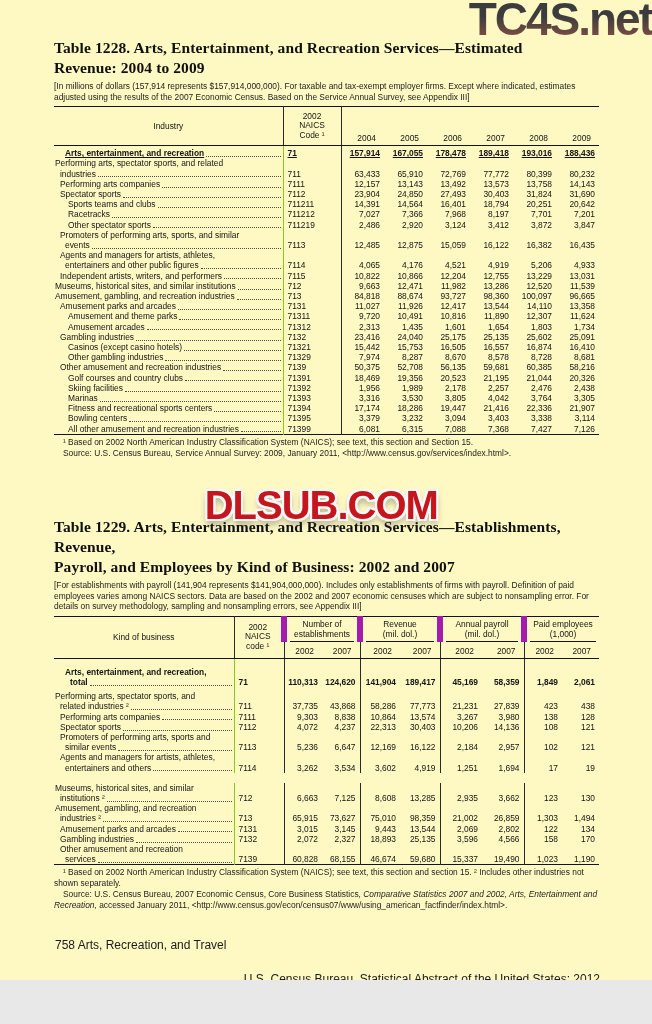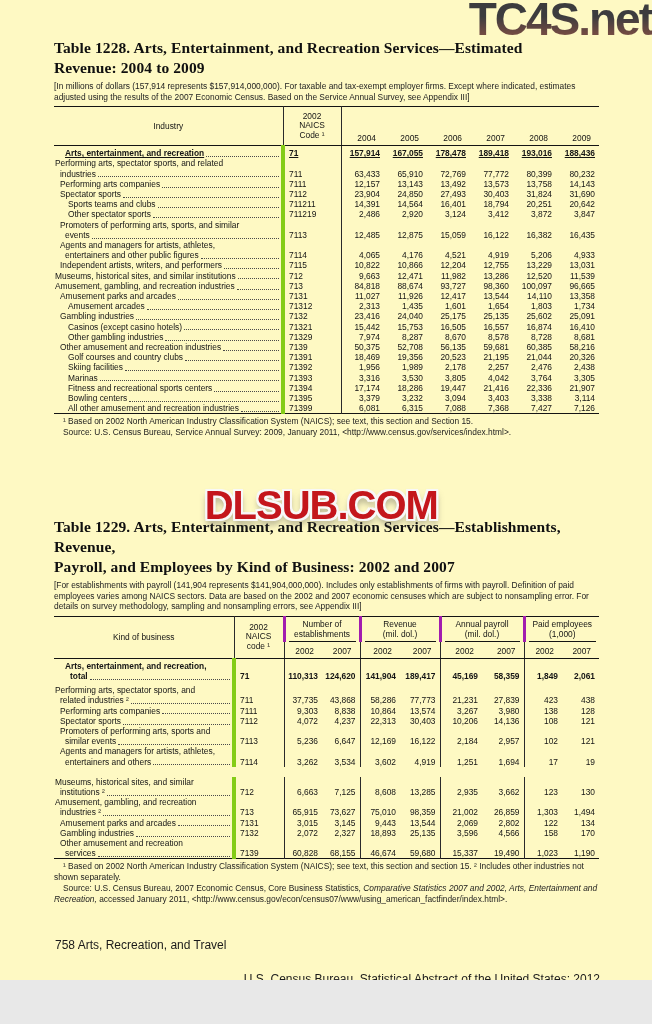"71" .code { border-left: 4px solid #84cc16 -> 1px solid #84cc16 }
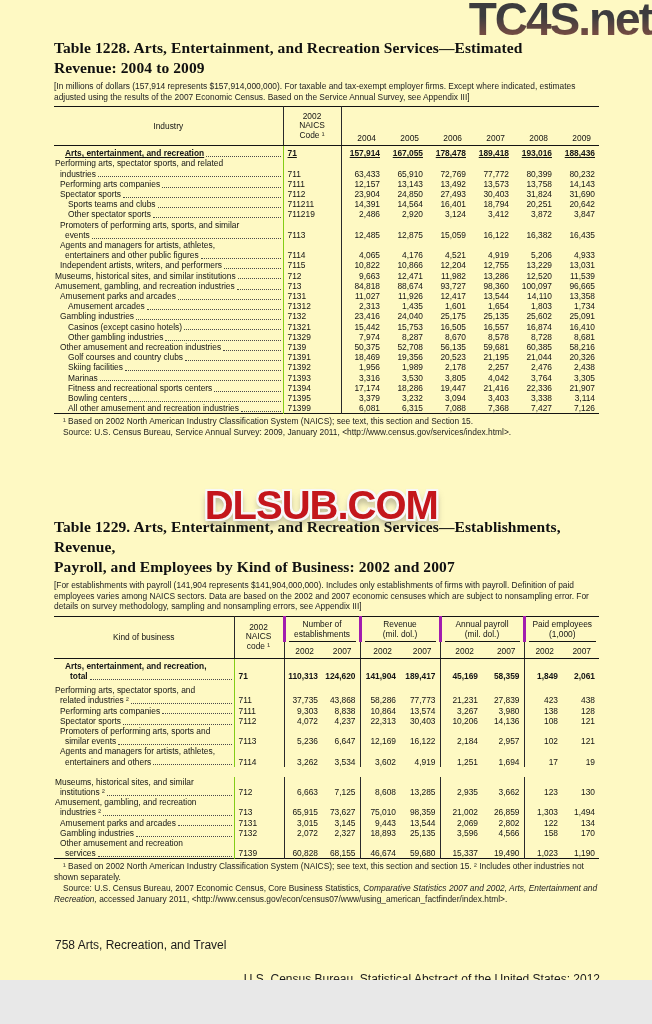"Racetracks" tr { html: none -> <tr> <td> <div> <span>Racetracks</span> <span></span> </div> </td> <td>711212</td> <td>7,027</td> <td>7,366</td> <td>7,968</td> <td>8,197</td> <td>7,701</td> <td>7,201</td> </tr> }
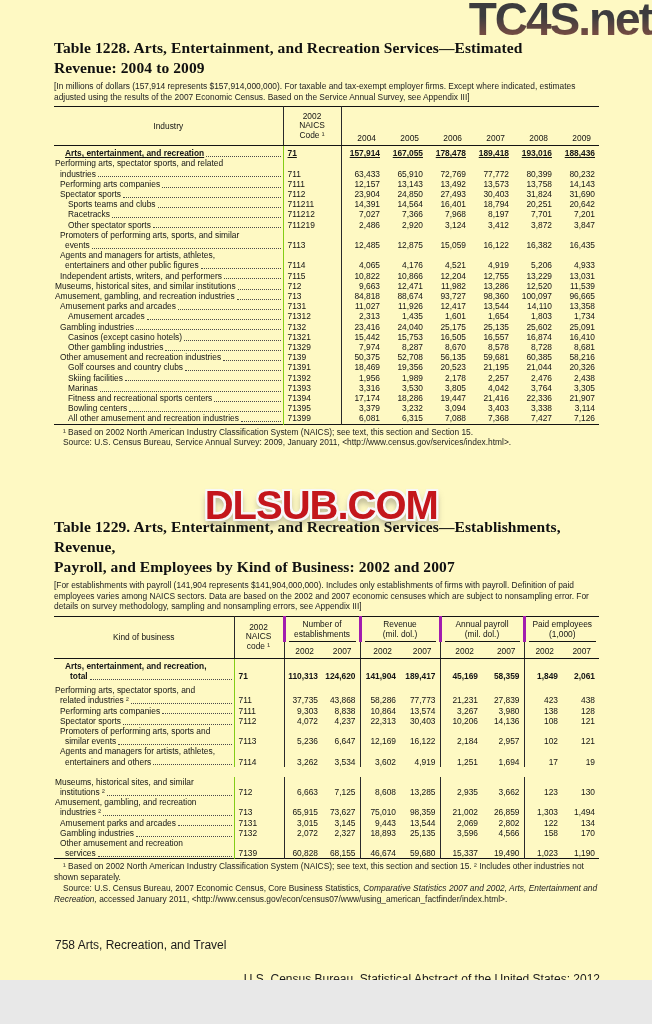"Amusement and theme parks" tr { html: none -> <tr> <td> <div> <span>Amusement and theme parks</span> <span></span> </div> </td> <td>71311</td> <td>9,720</td> <td>10,491</td> <td>10,816</td> <td>11,890</td> <td>12,307</td> <td>11,624</td> </tr> }
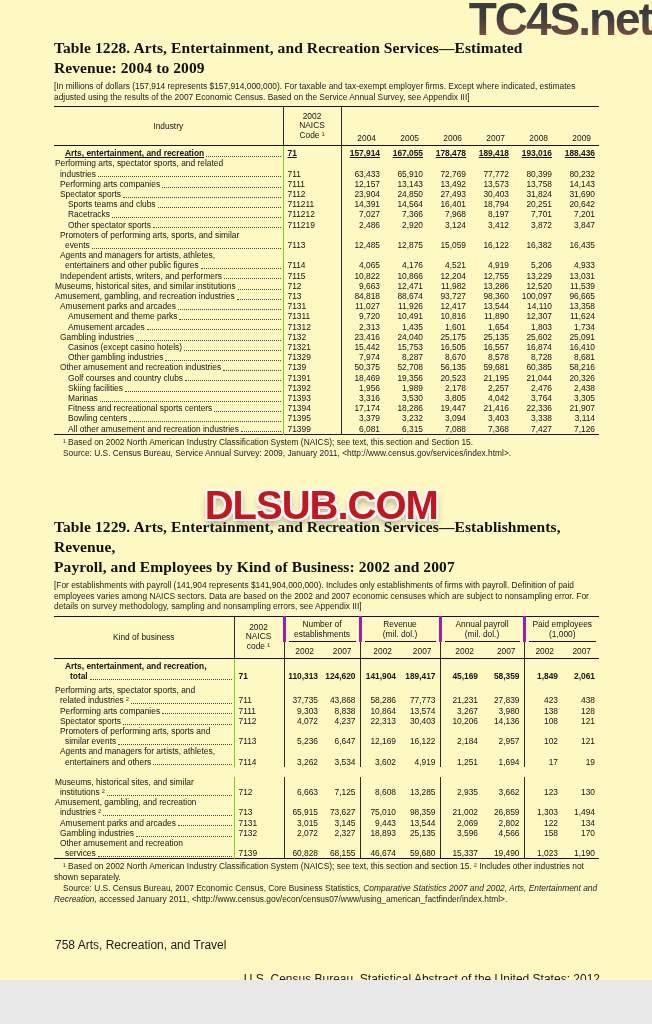"Number of" .t1229 .grp { border-left: 3px solid #a21caf -> 6px solid #a21caf }
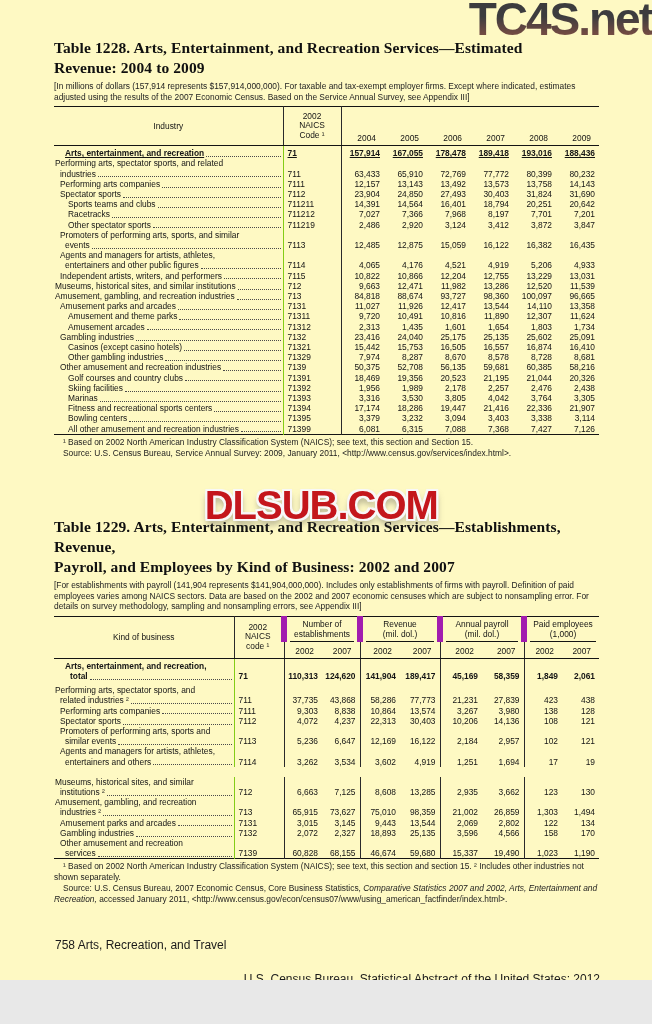"Arts, entertainment, and recreation," .t1229 tbody tr:first-child td { padding-top: 2px -> 8px }
